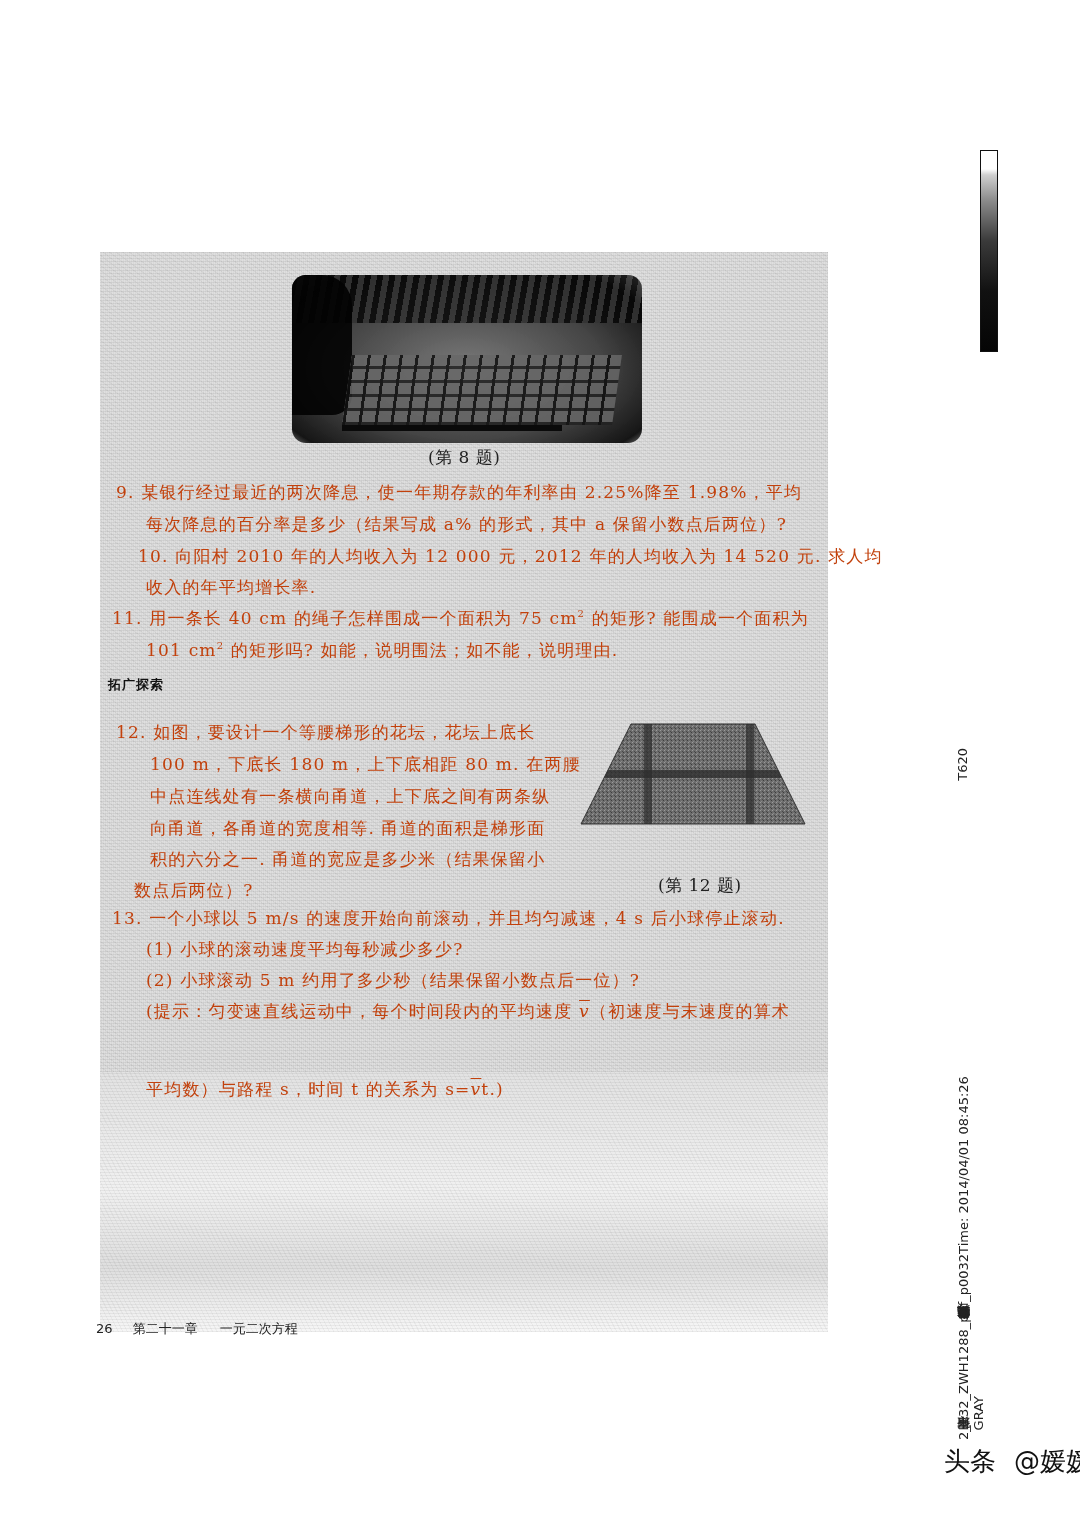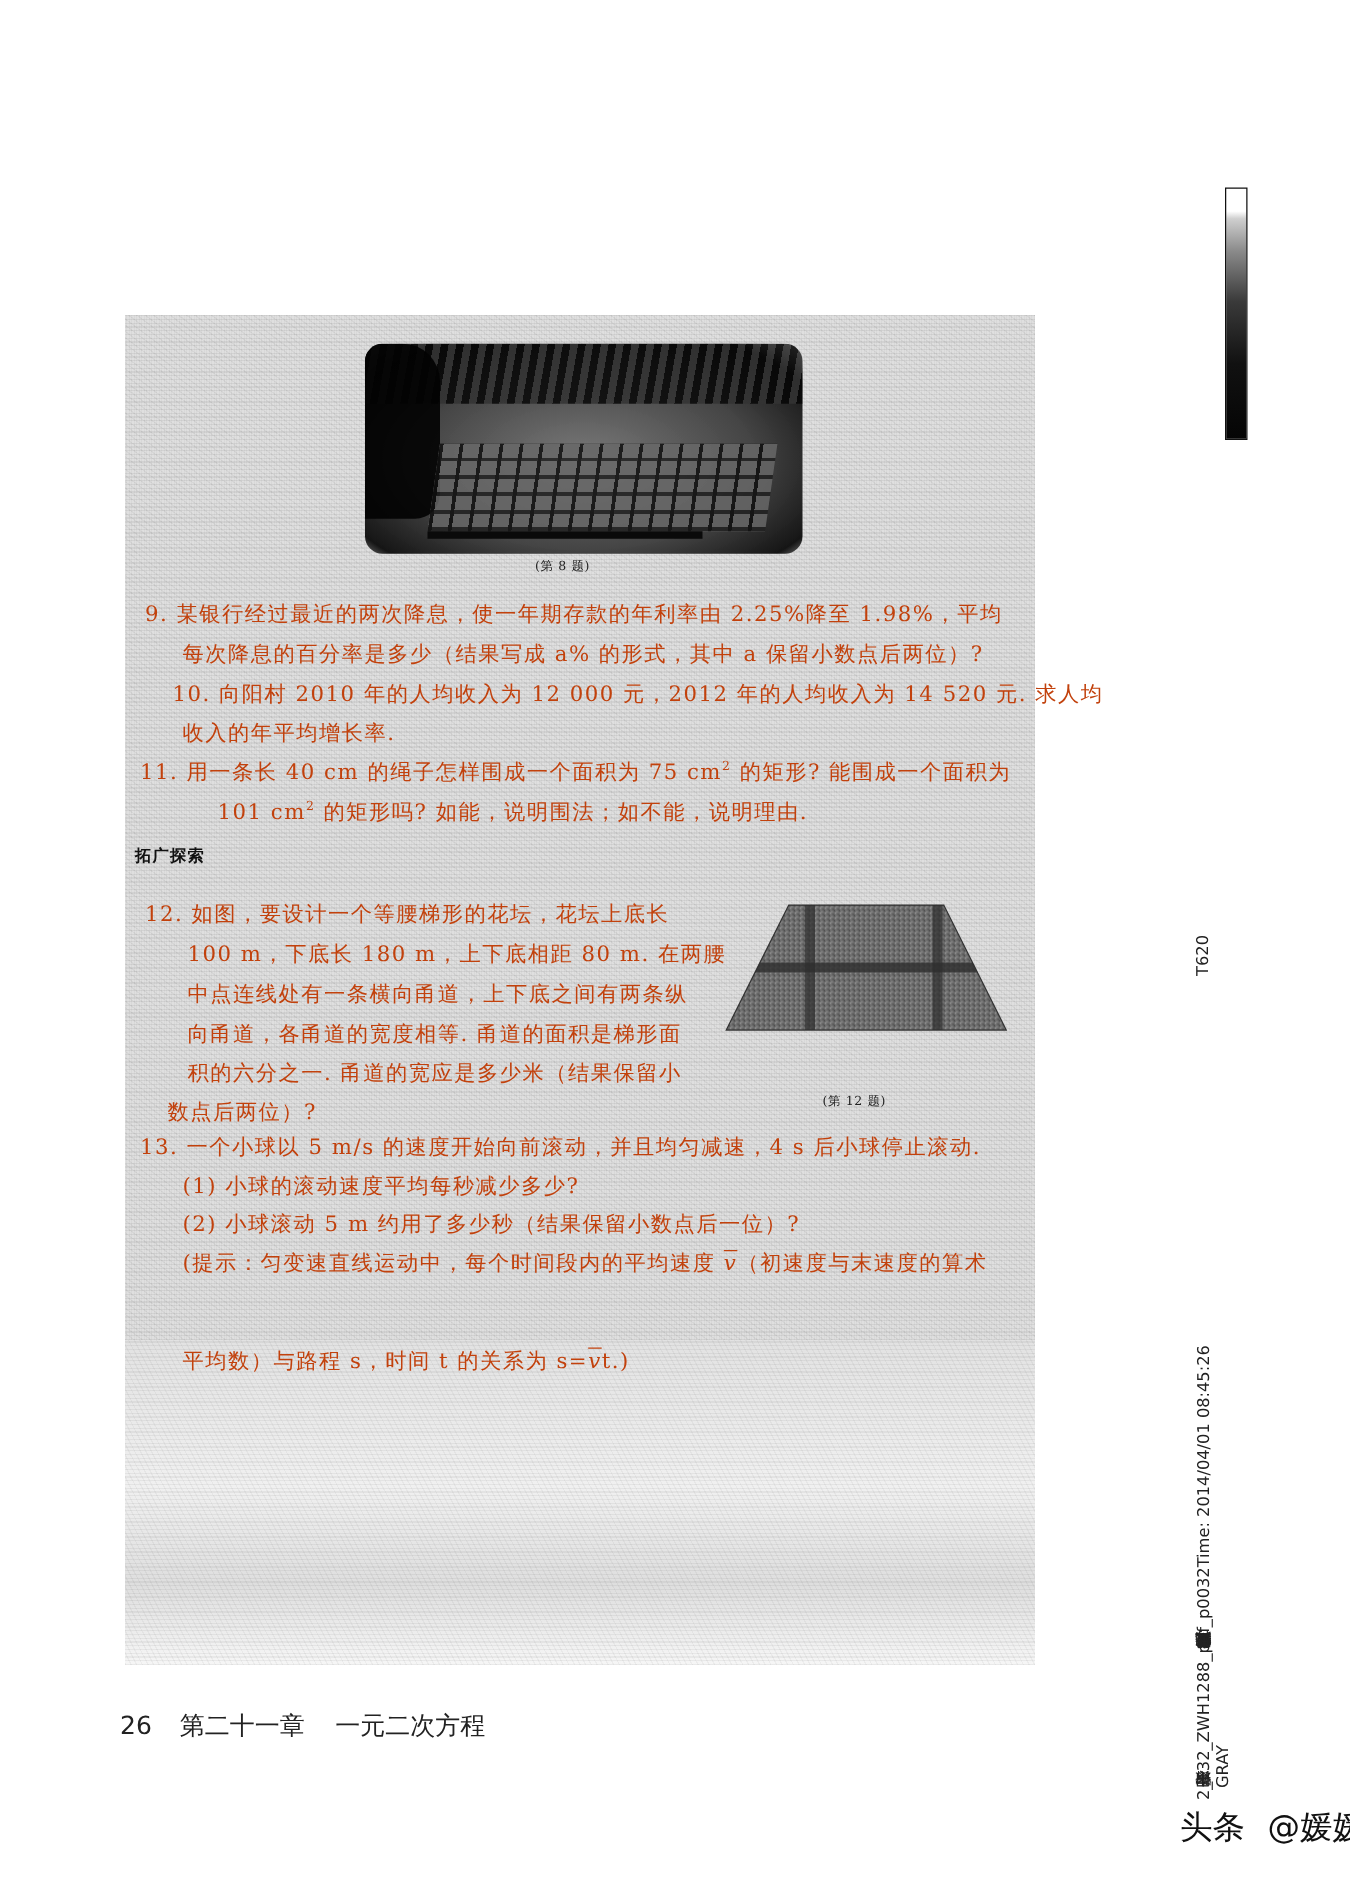"(第 8 题)" .caption { font-size: 10px -> 17px }
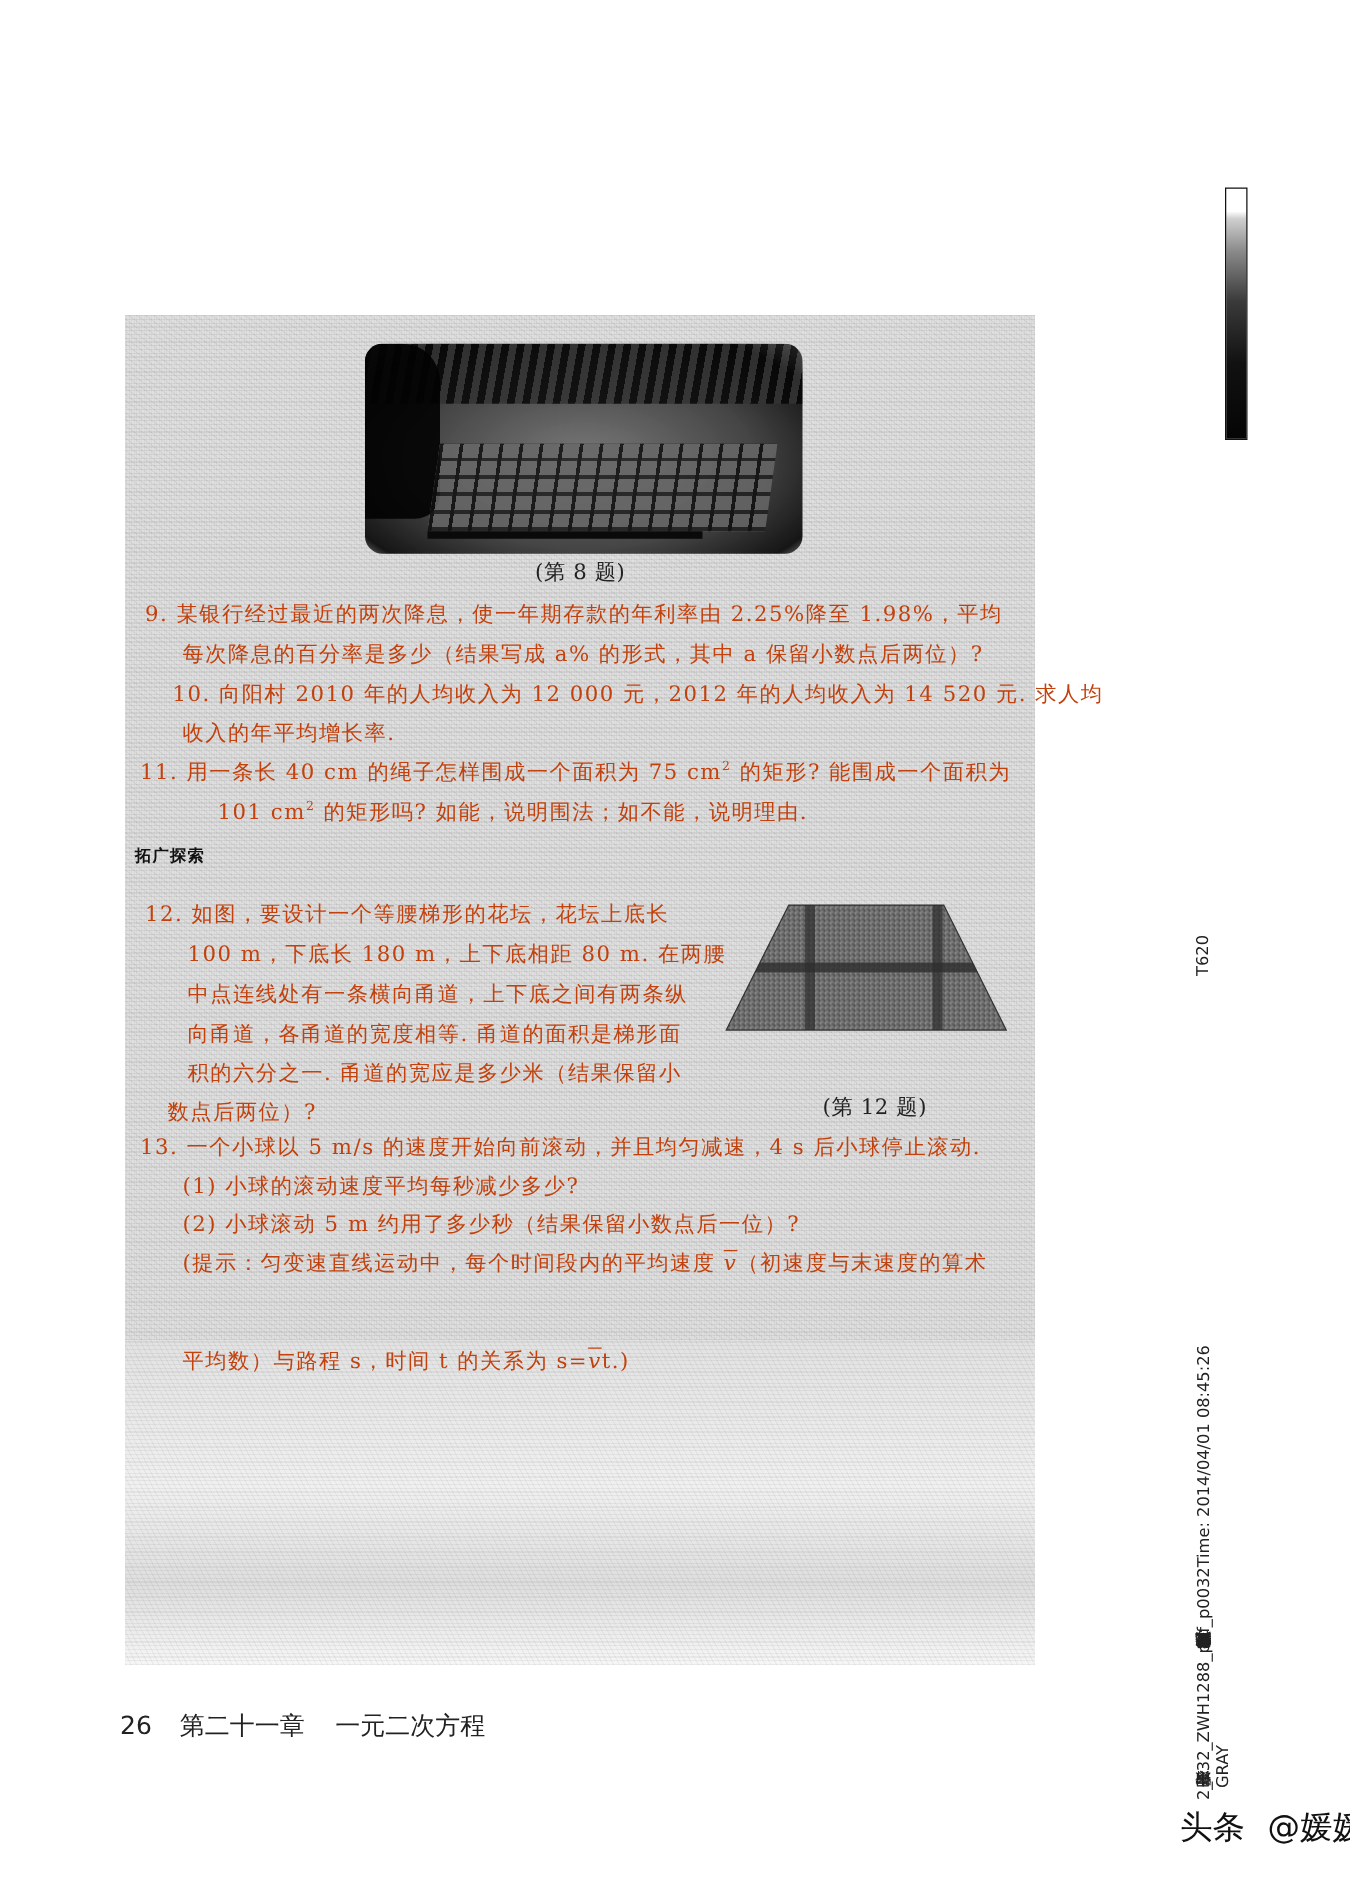"101 cm2 的矩形吗? 如能，说明围法；如不能，说明理由." div.q-line { margin-left: 28px -> none }
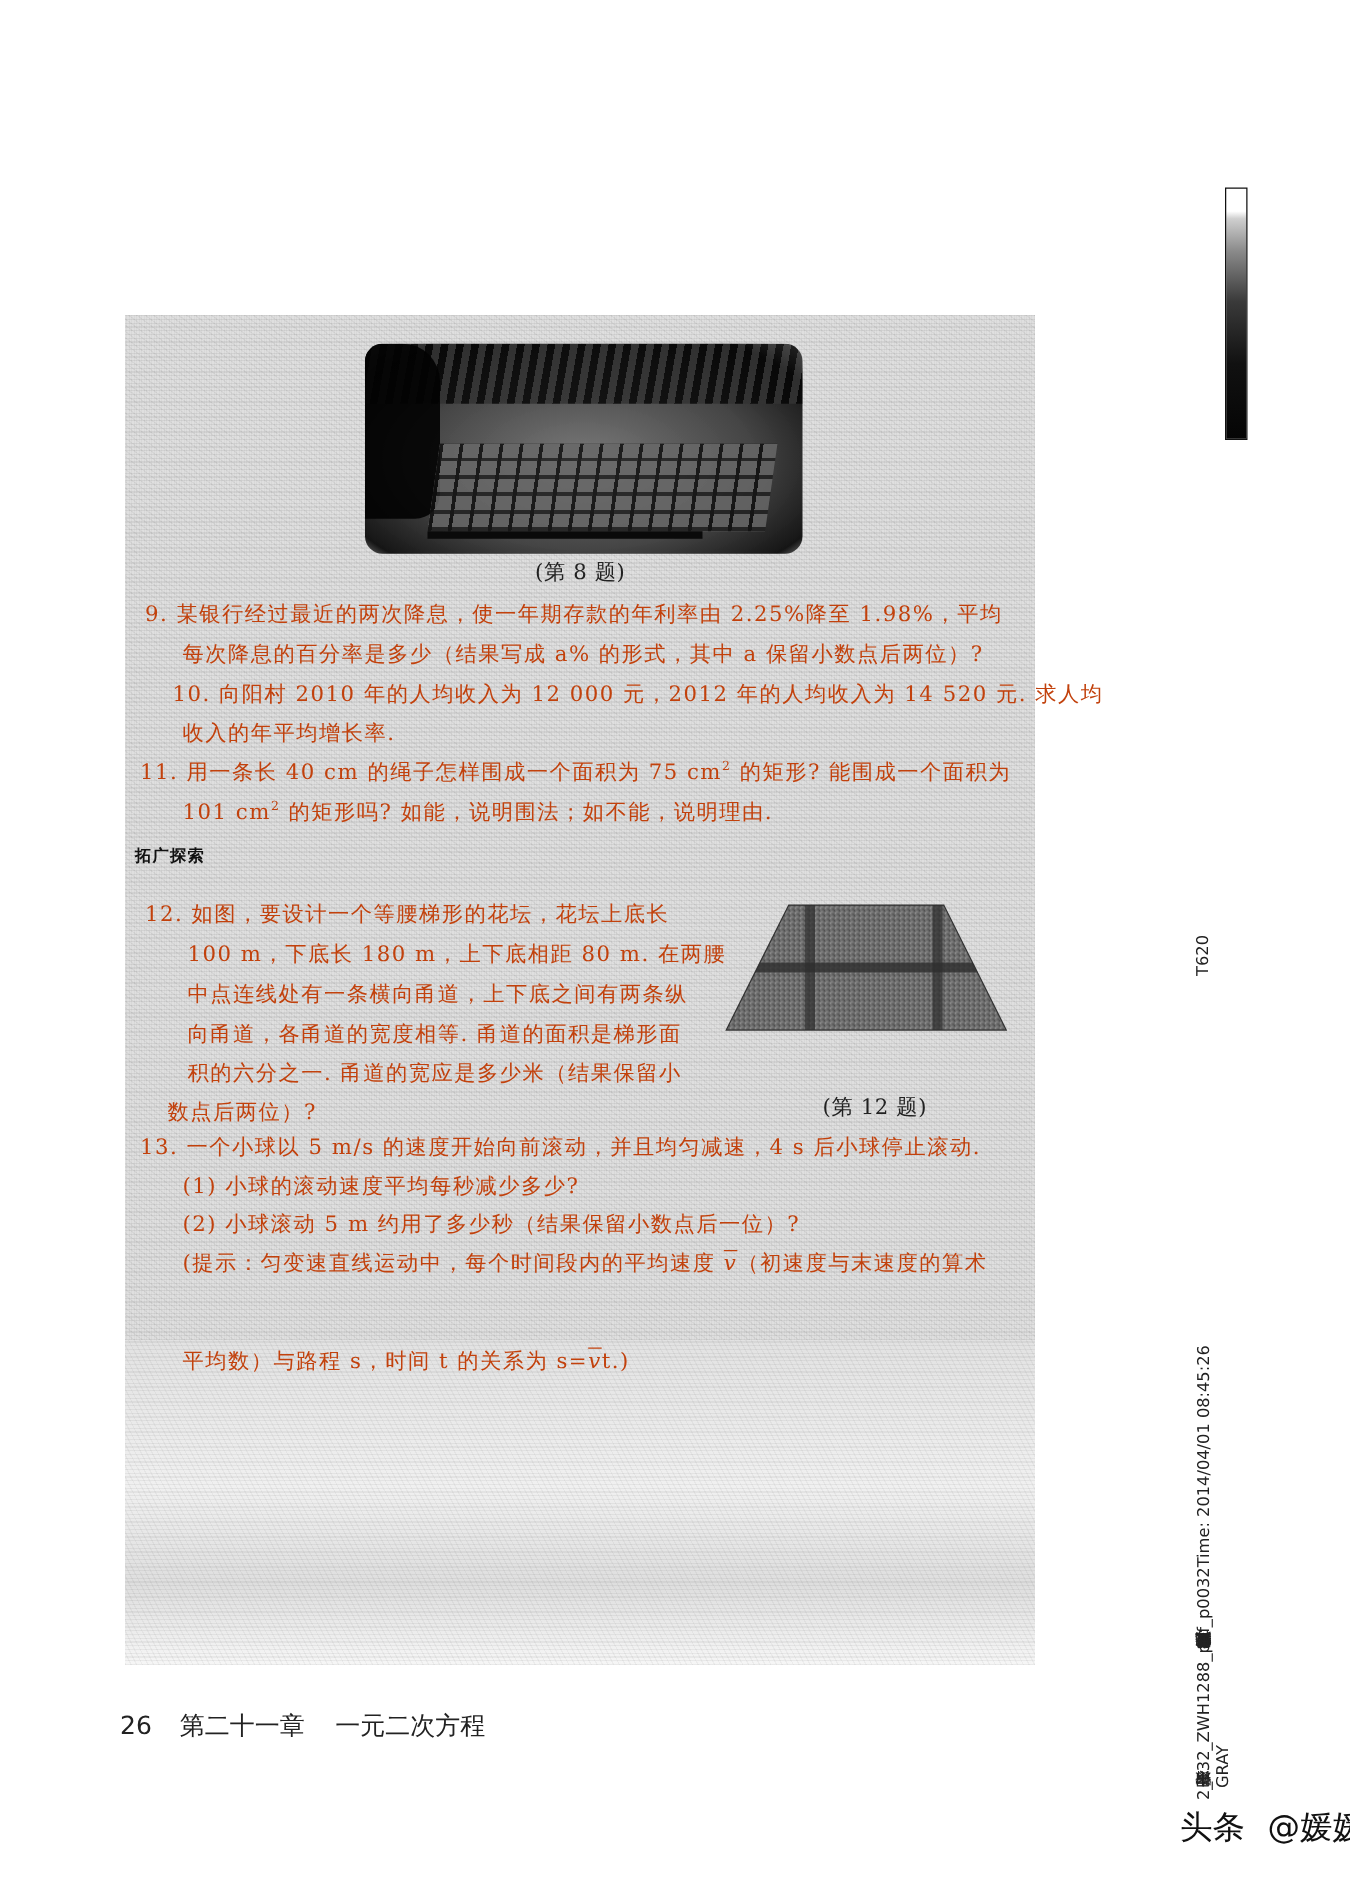"26 第二十一章 一元二次方程" .footer { font-size: 20px -> 13px; top: 1367px -> 1320px }
